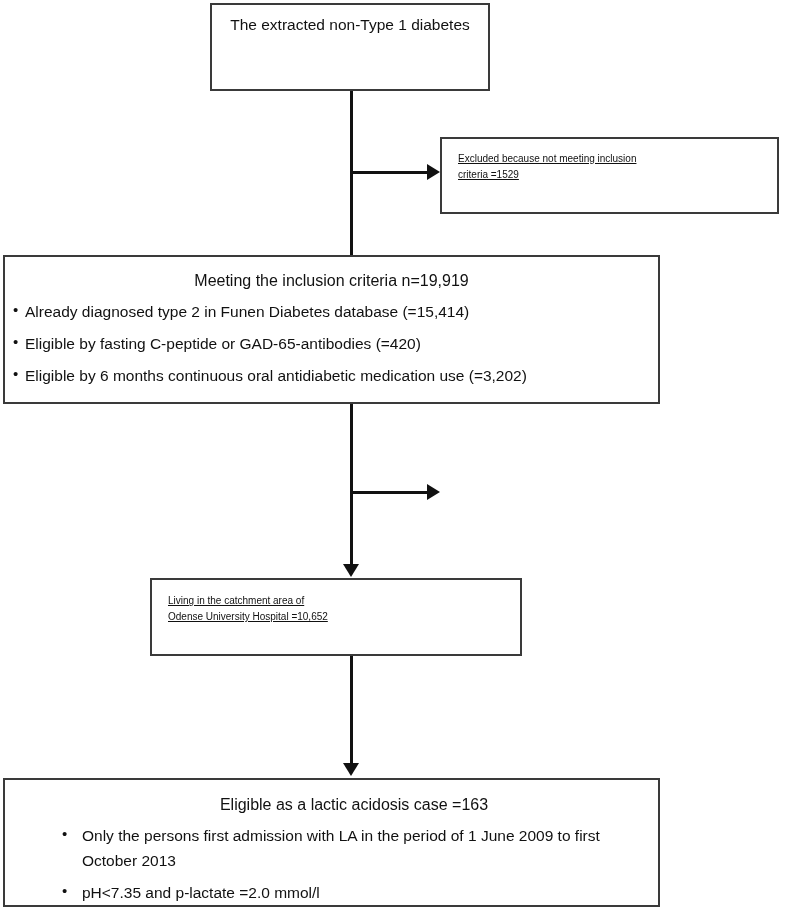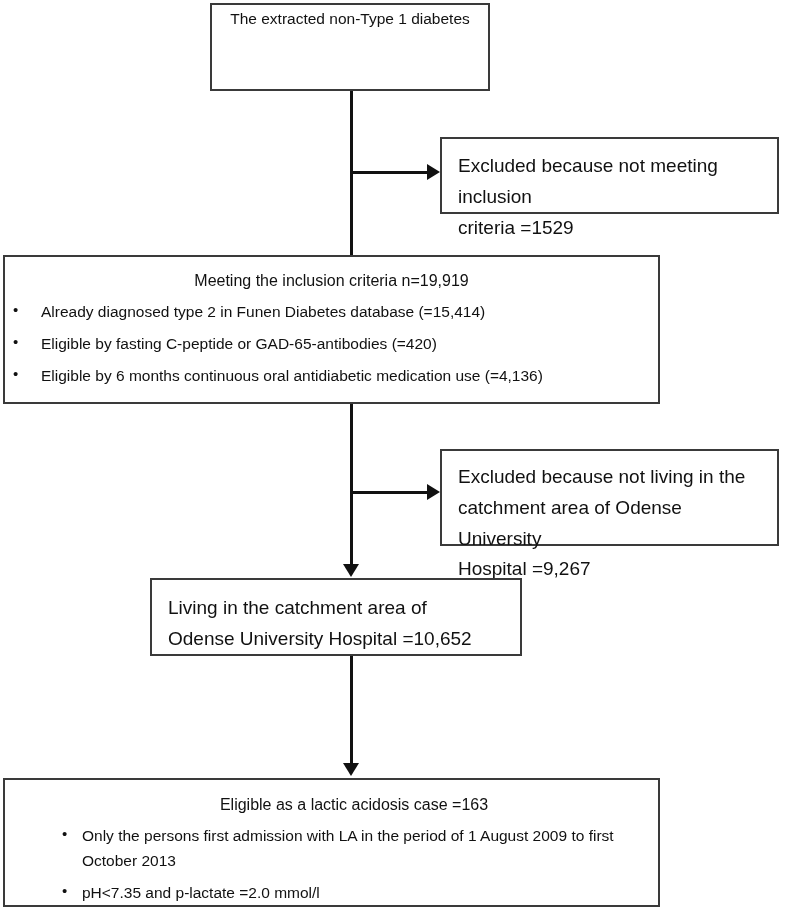"The extracted non-Type 1 diabetes" div.node-inner { top: 2px -> 8px }
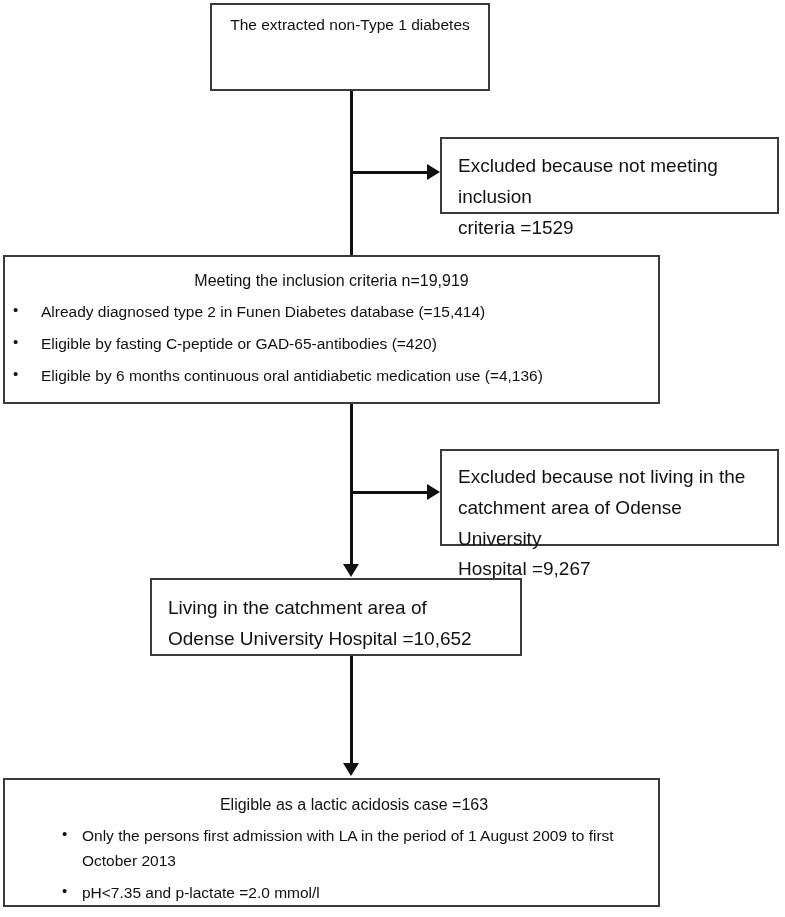"Excluded because not meeting inclusion" .left-text { font-size: 19px -> 10px; text-decoration: none -> underline }
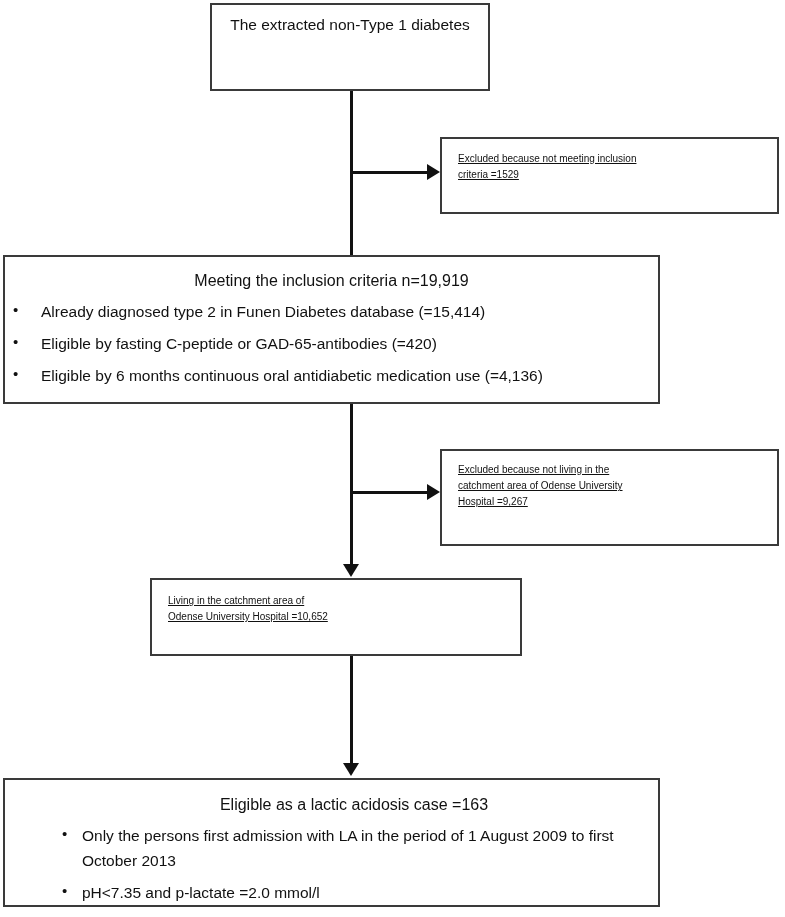"Already diagnosed type 2 in" ul.bullets li { padding-left: 36px -> 20px }
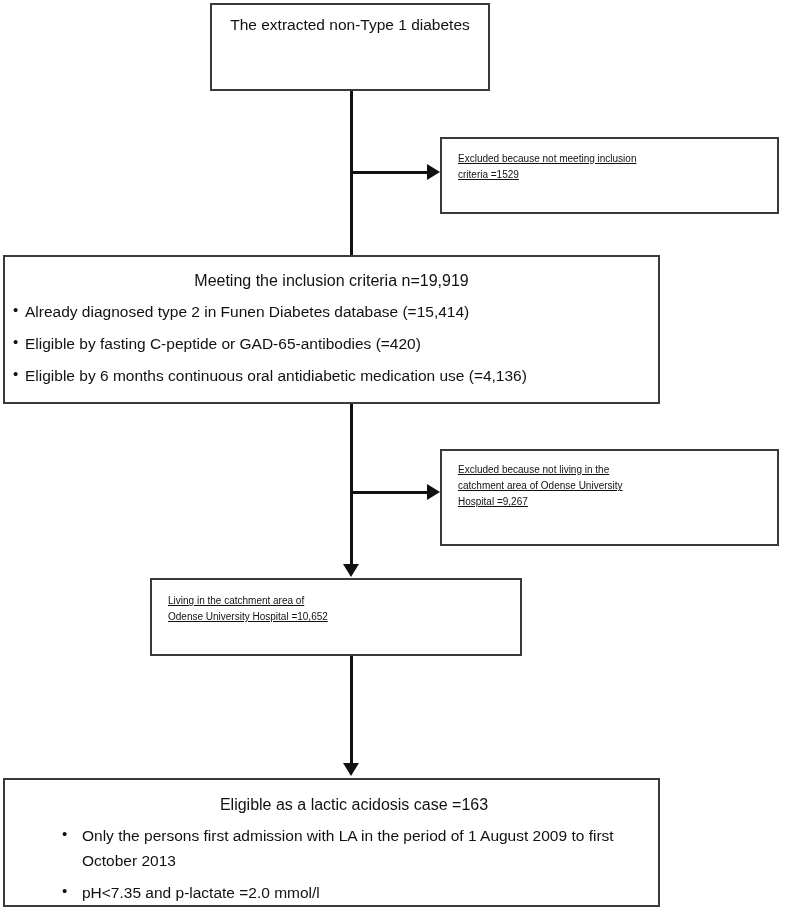"Eligible by 6 months continuous" li { text: 4,136 -> 3,202 }
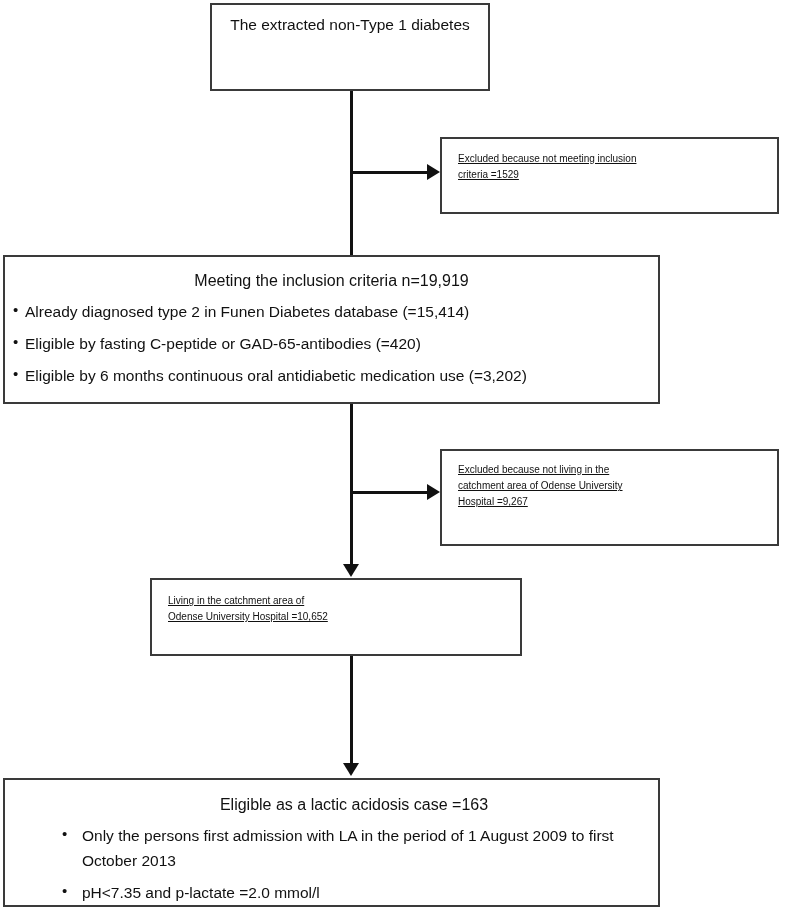"Excluded because not living in" div.node { html: <div> <div> <div>Excluded because not living in the</div> <div>catchment area of Odense University</div> <div>Hospital =9,267</div> </div> </div> -> none }
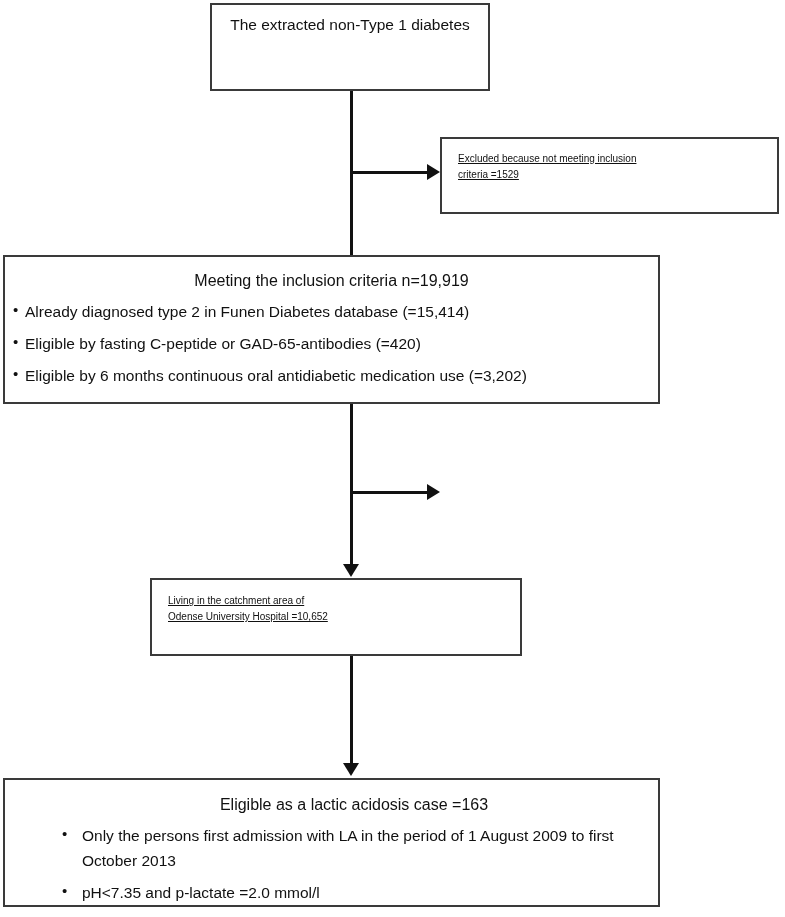"Only the persons first admission" li { text: August -> June }
